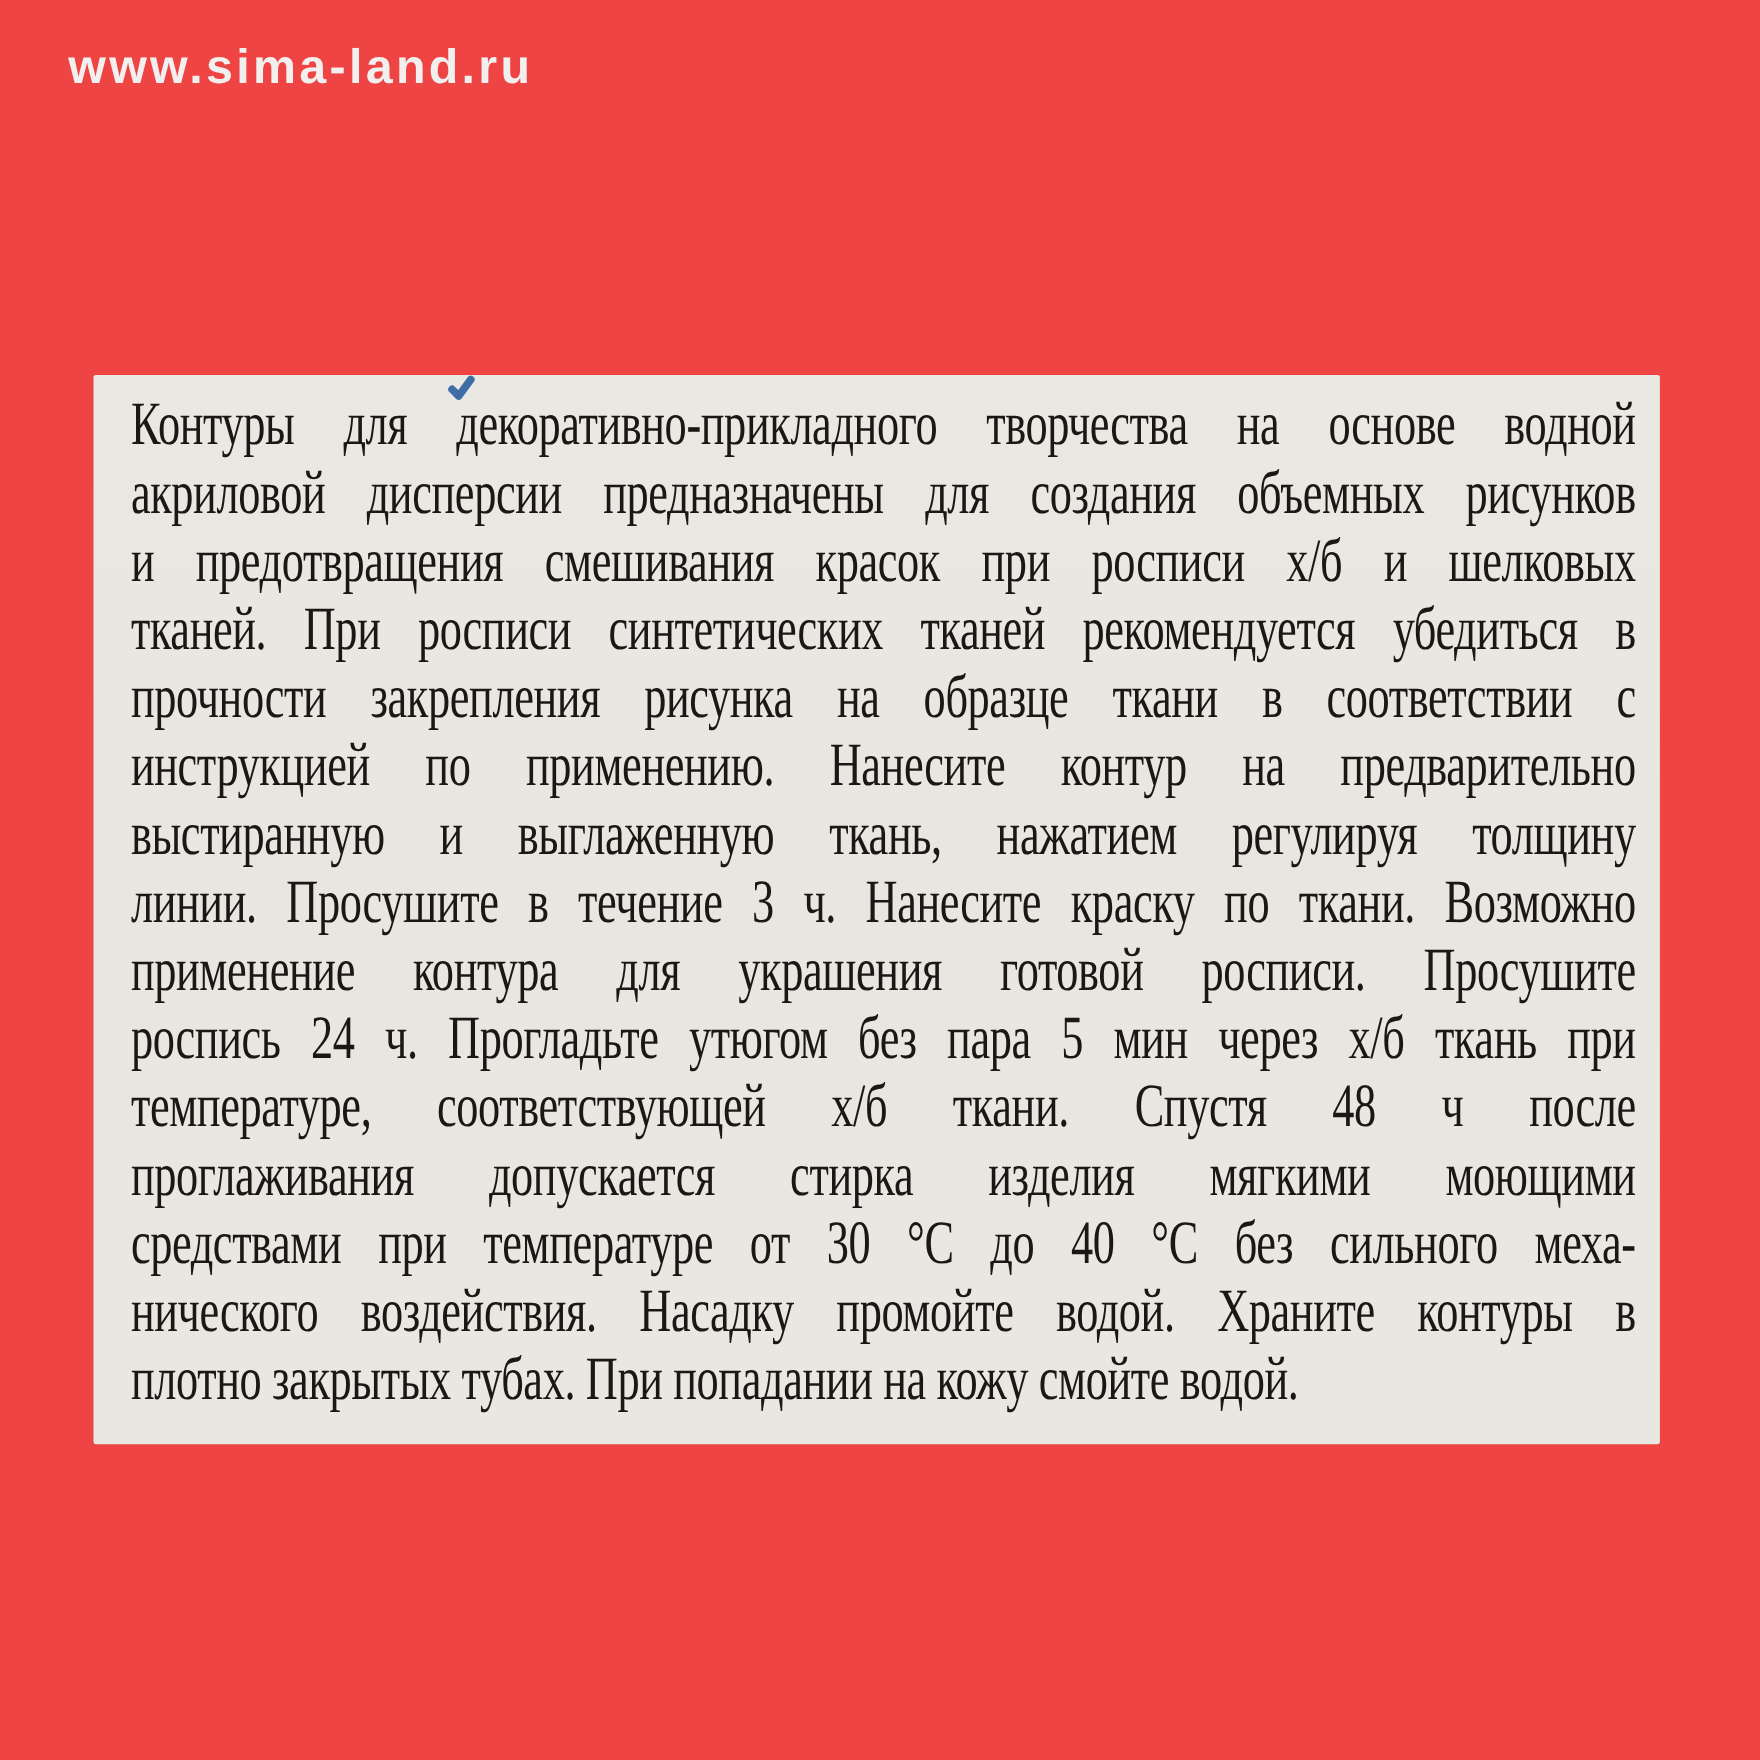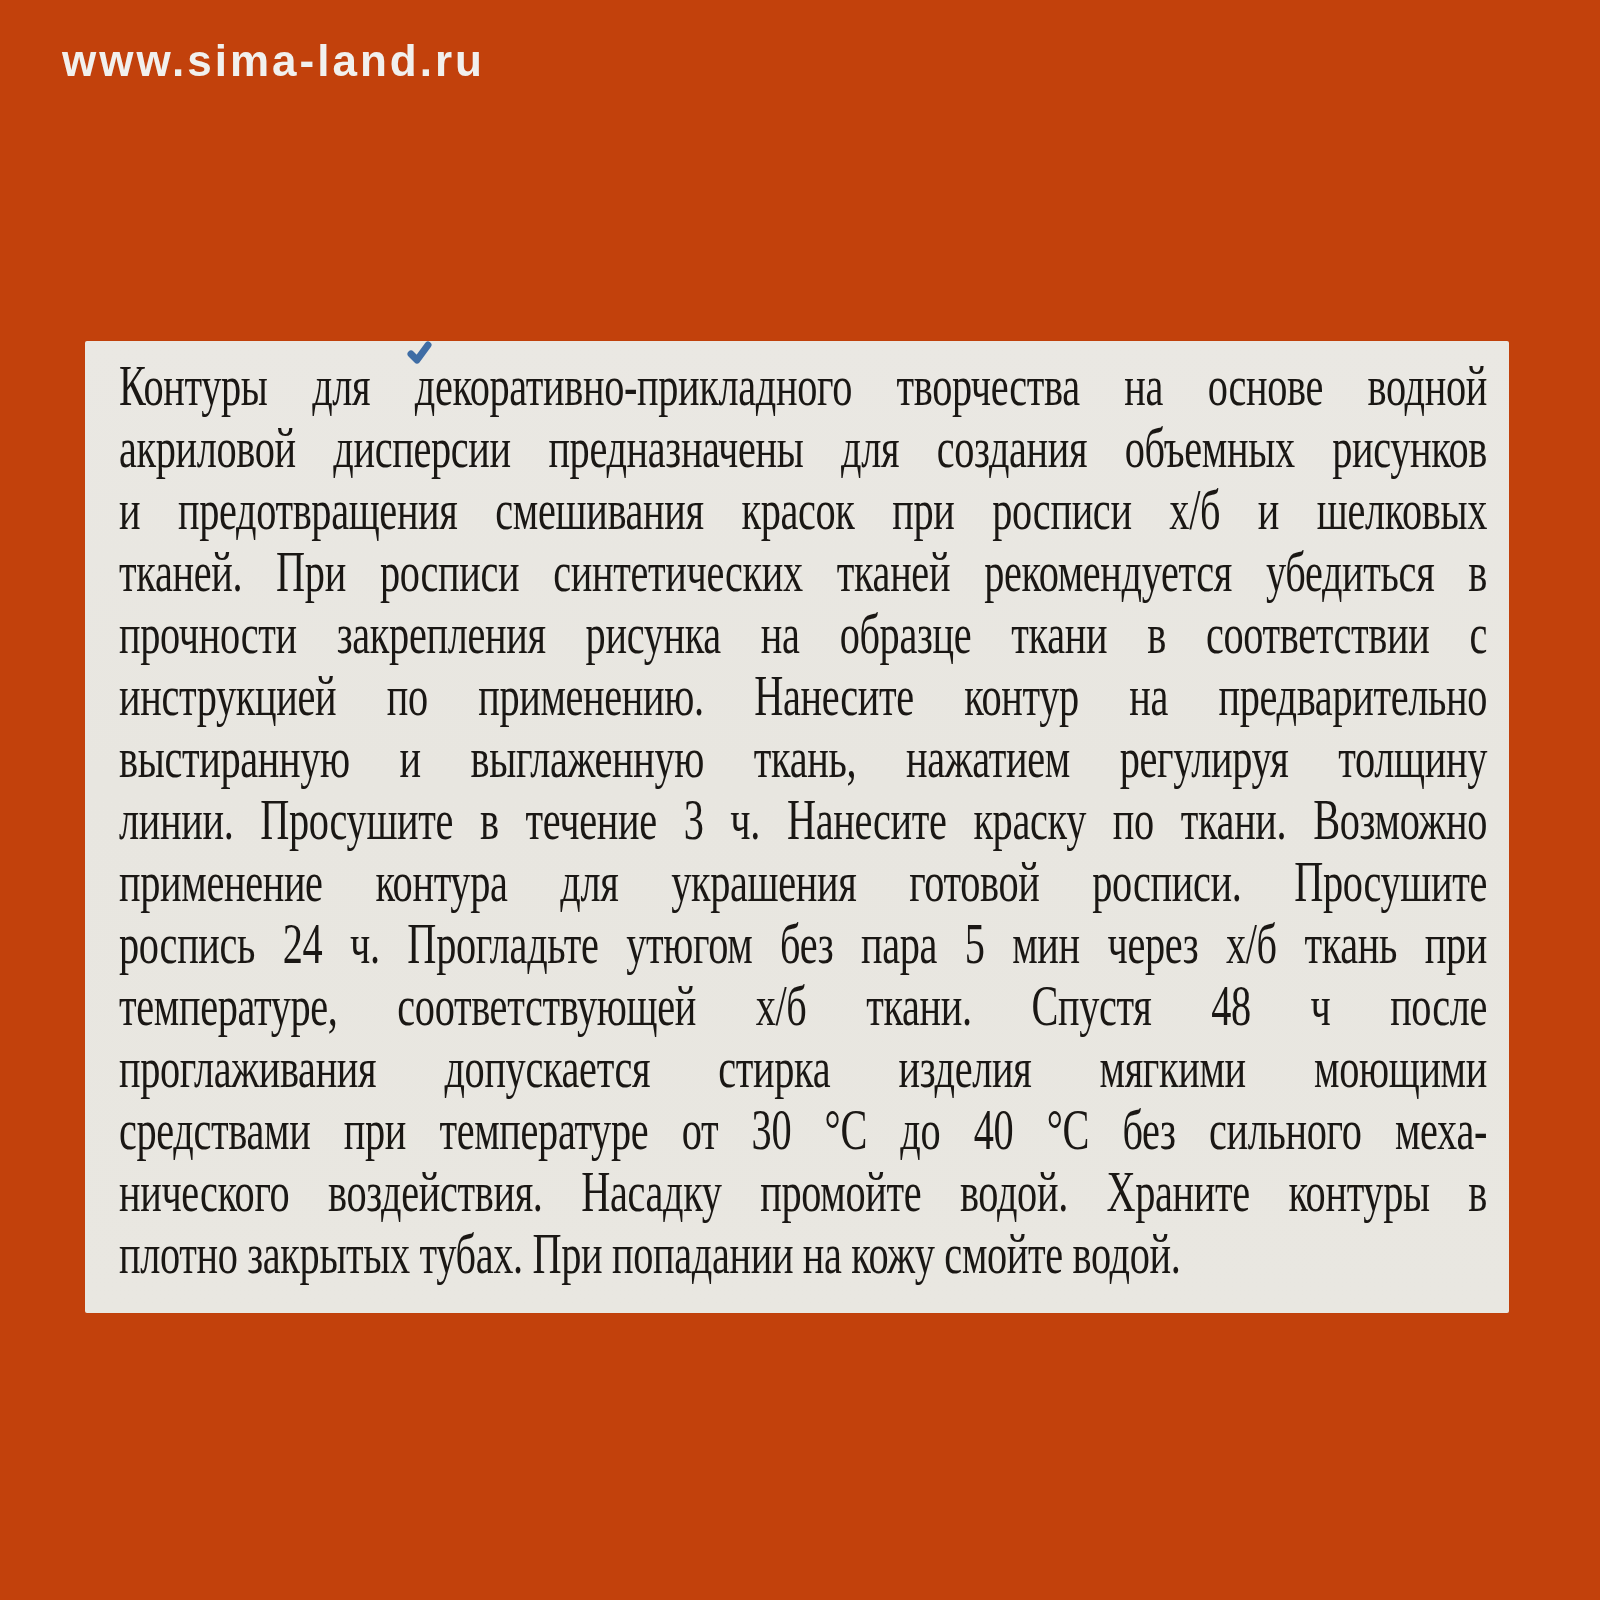"Контуры для декоративно-прикладного" .page { background: #c2410c -> #ef4444 }
